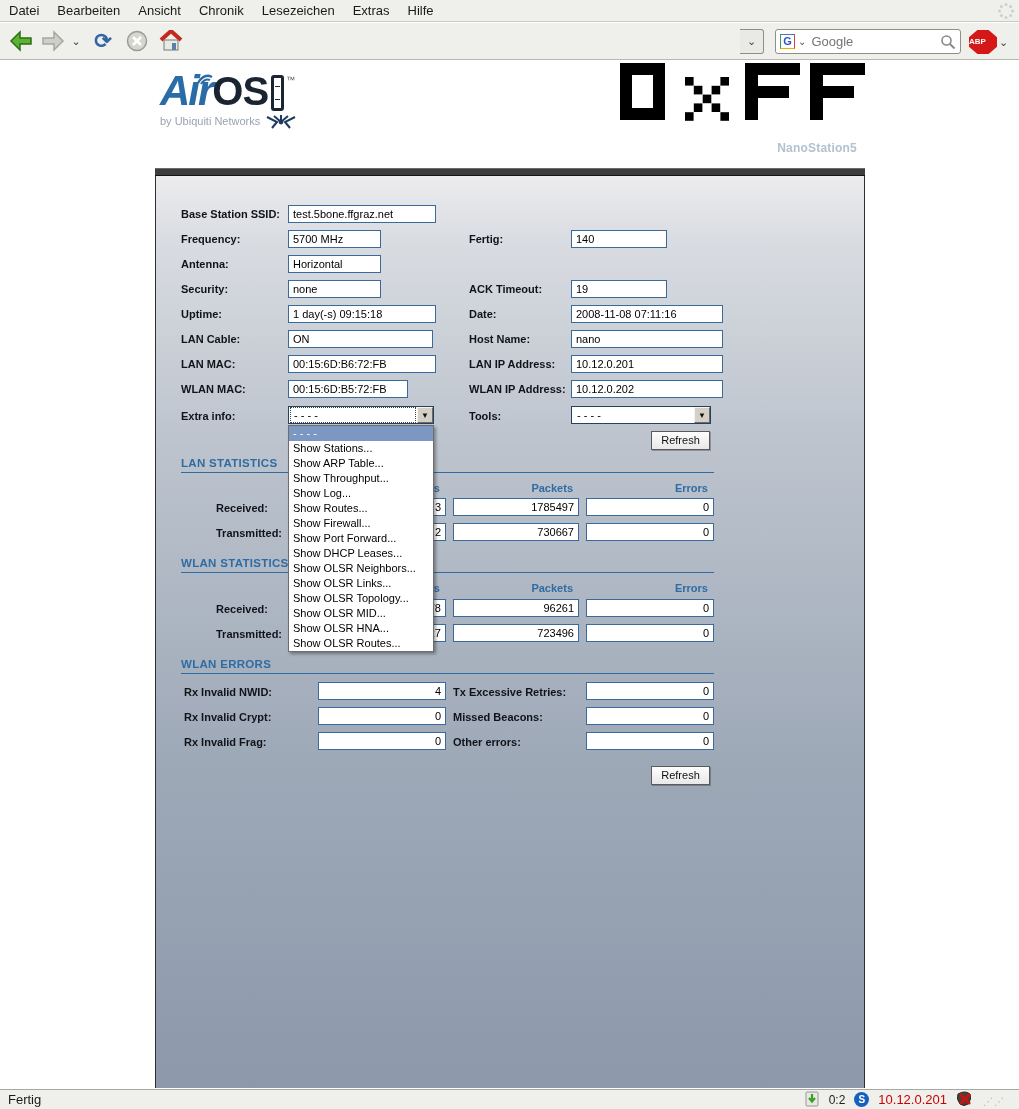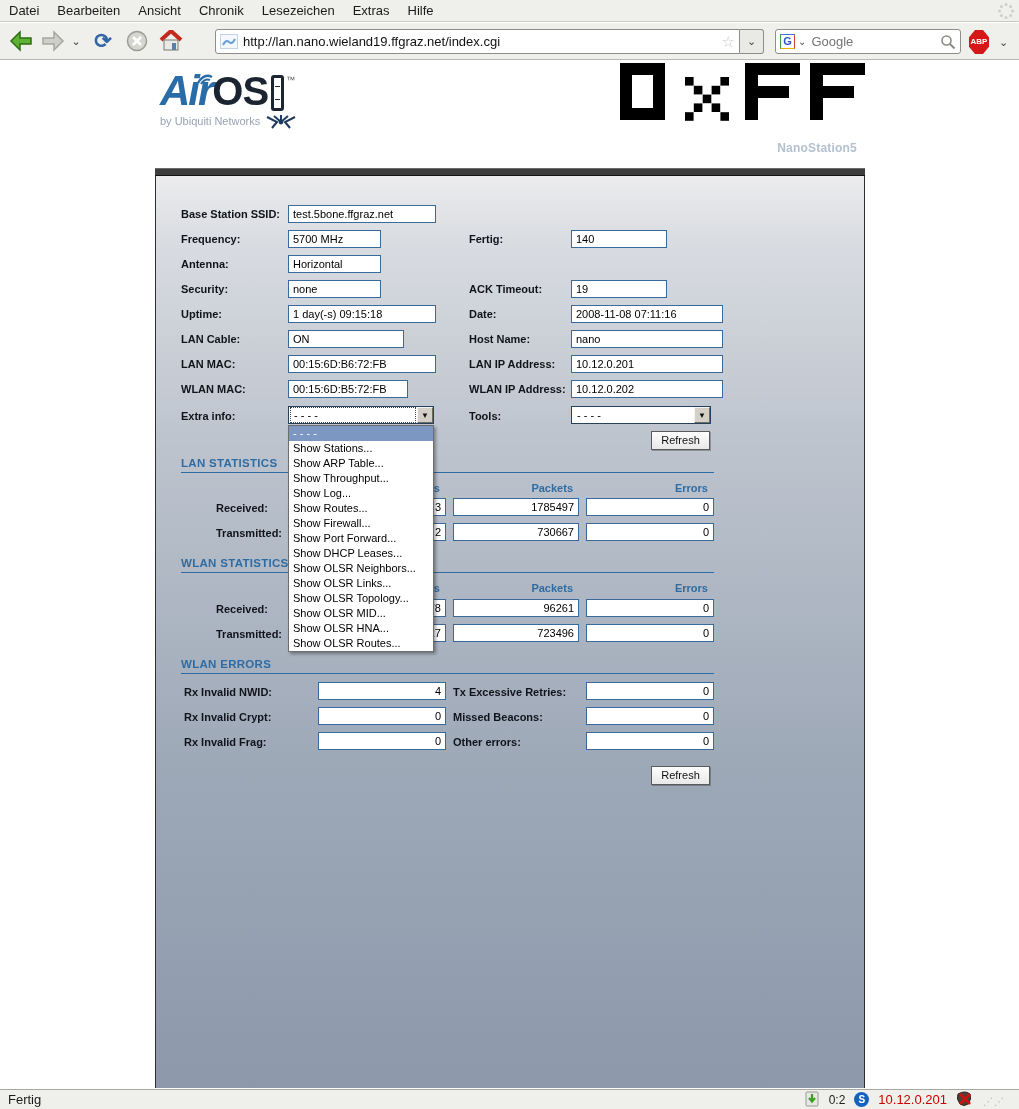"http://lan.nano.wieland19.ffgraz.net/ind" div.urlbar { html: <div> <span> <svg> <path></path> </svg> </span> <span>http://lan.nano.wieland19.ffgraz.net/index.cgi</span> <span>☆</span> </div> -> none }
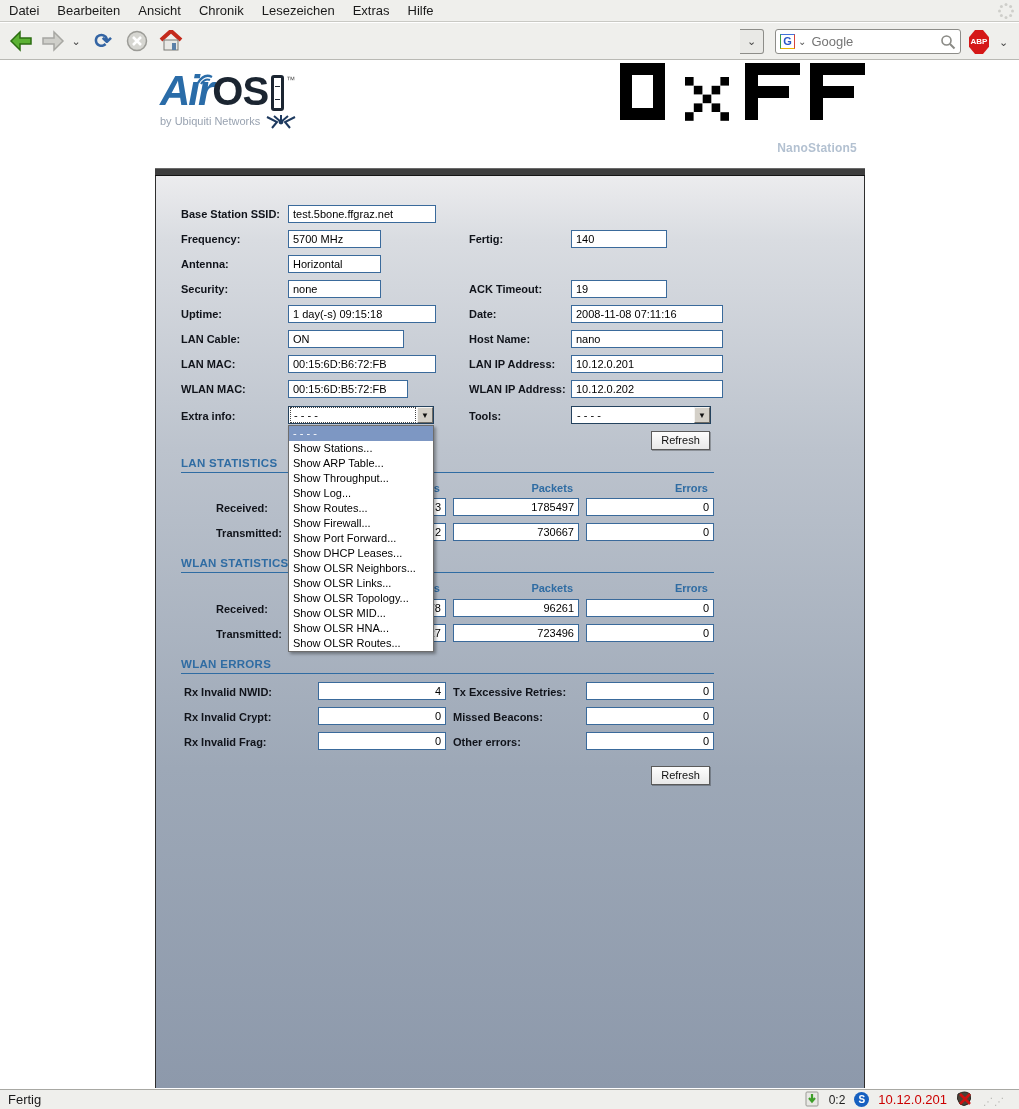"ABP" .abp { text-align: center -> none; width: 20px -> 28px }
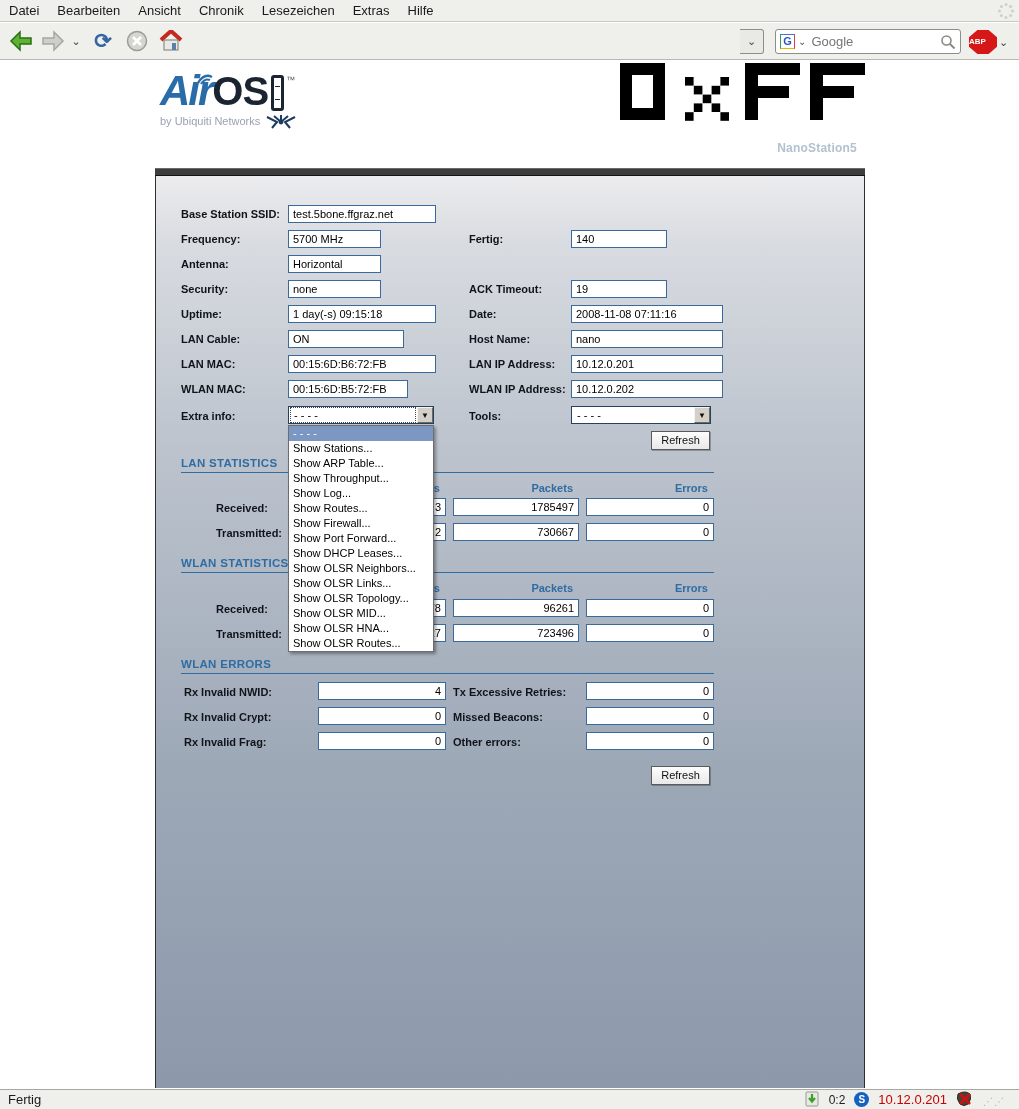"ON" span.fbox { width: 116px -> 145px }
